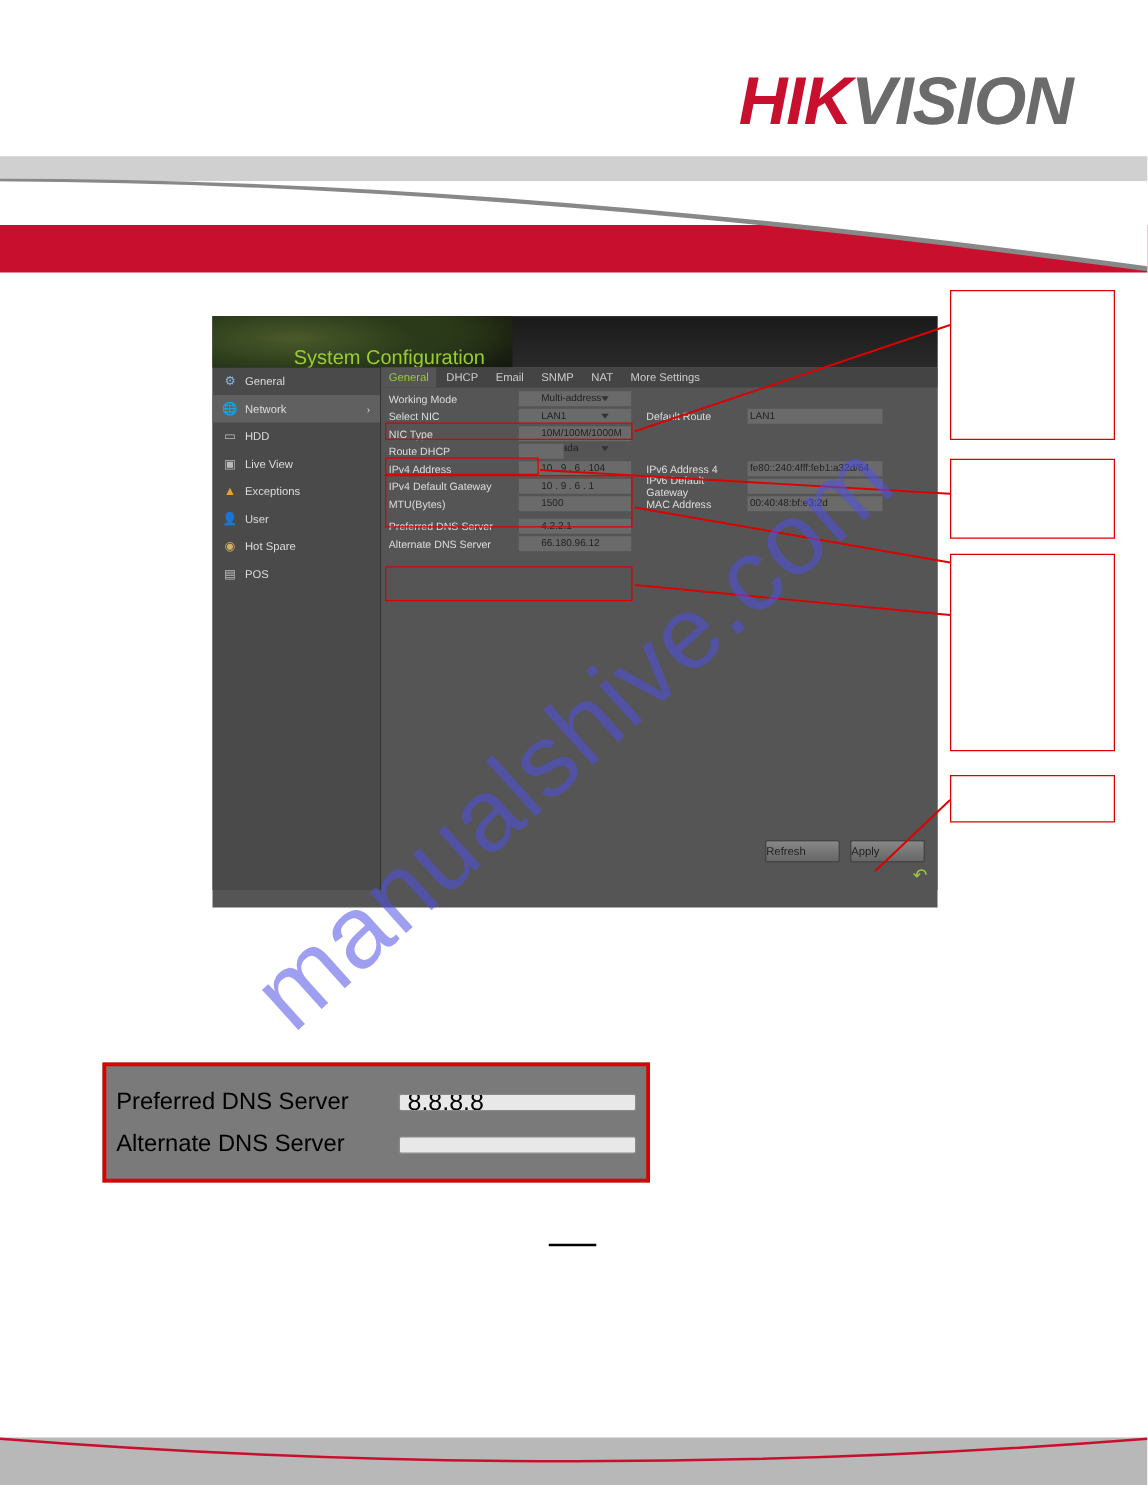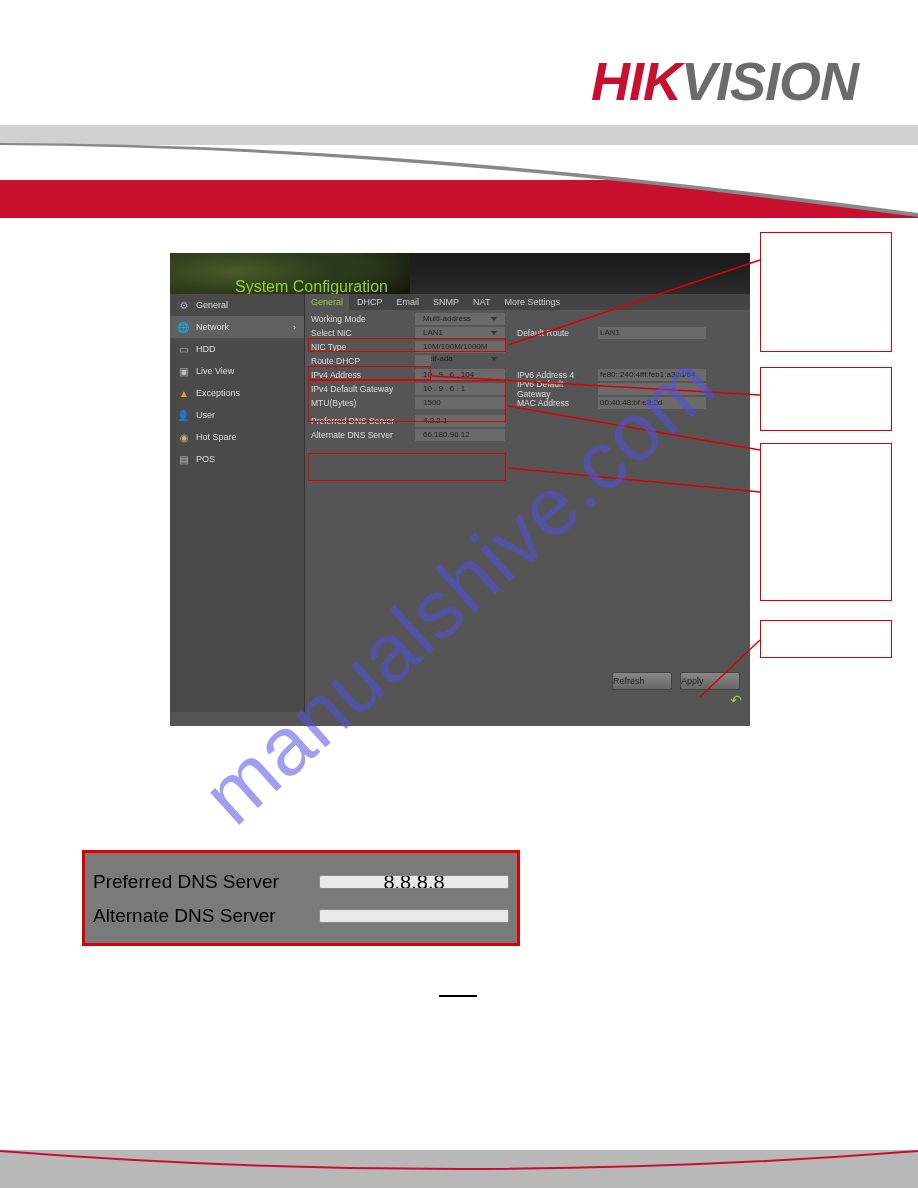"Multi-address" .form-row .val { padding: 0 8px -> 0 18px }
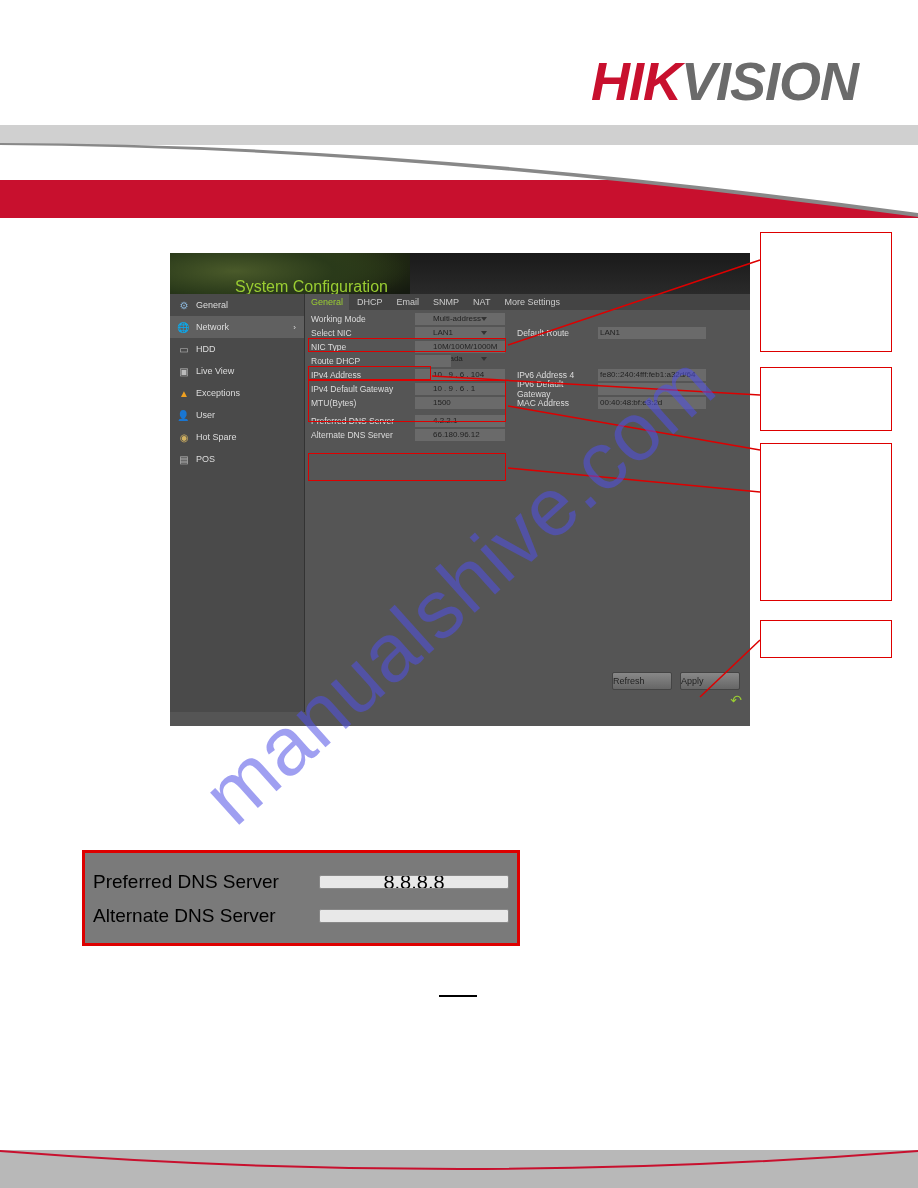"8.8.8.8" .dns-example input { text-align: center -> none }
